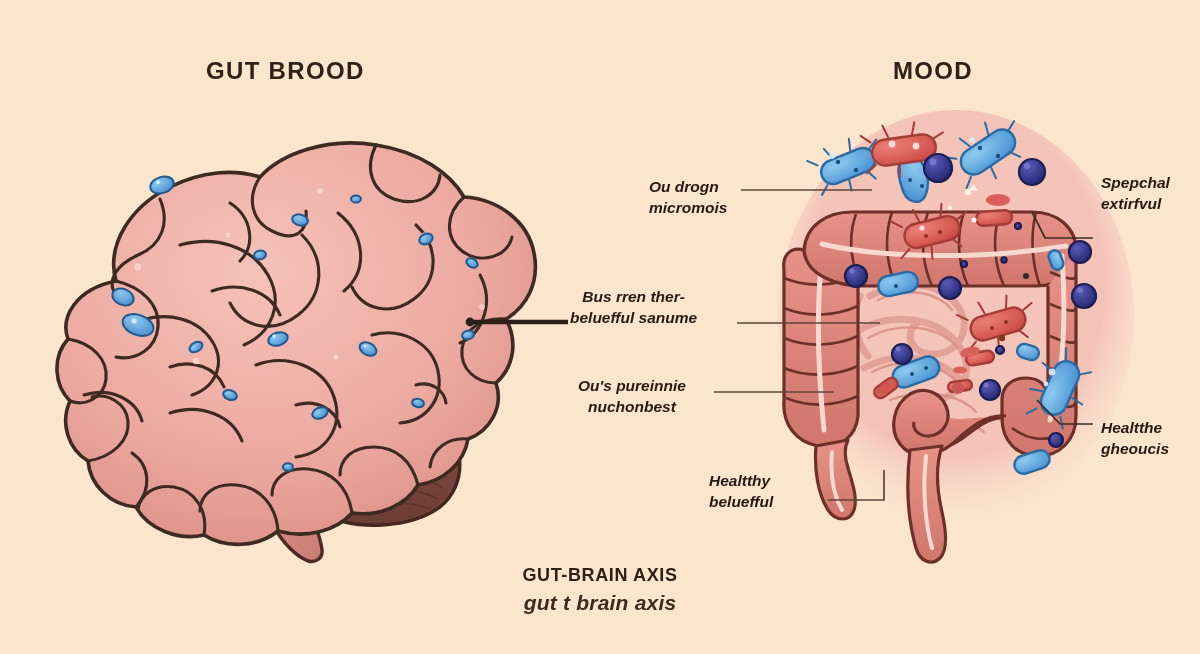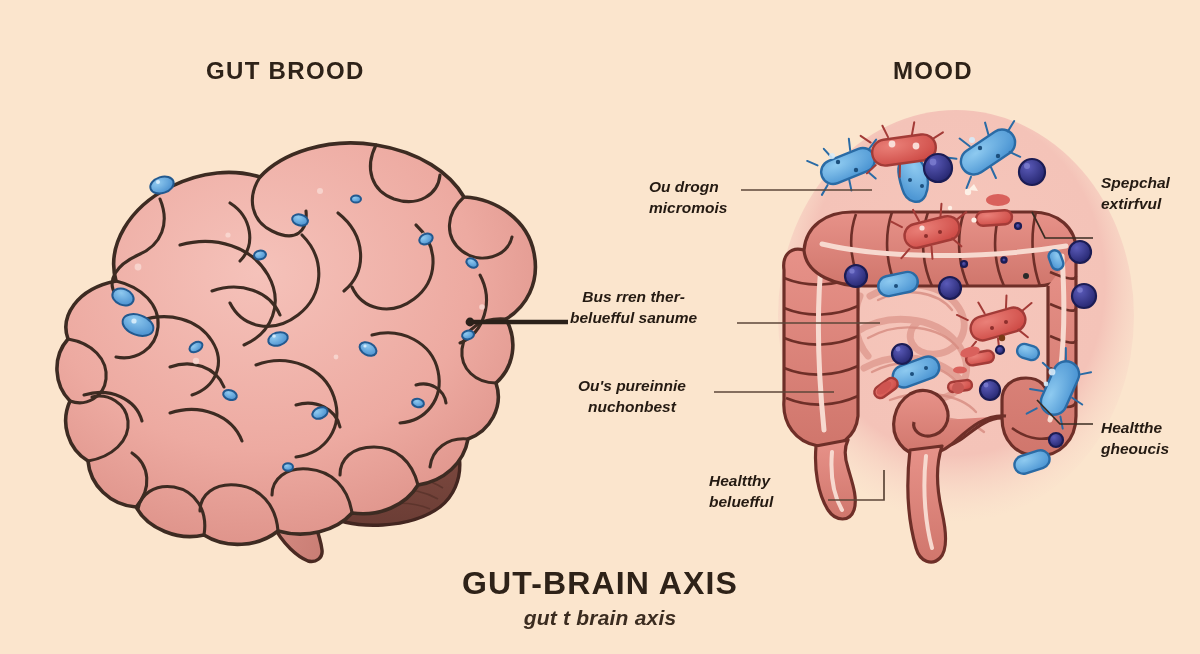"GUT-BRAIN AXIS" #bottom-title { font-size: 32px -> 18px }
